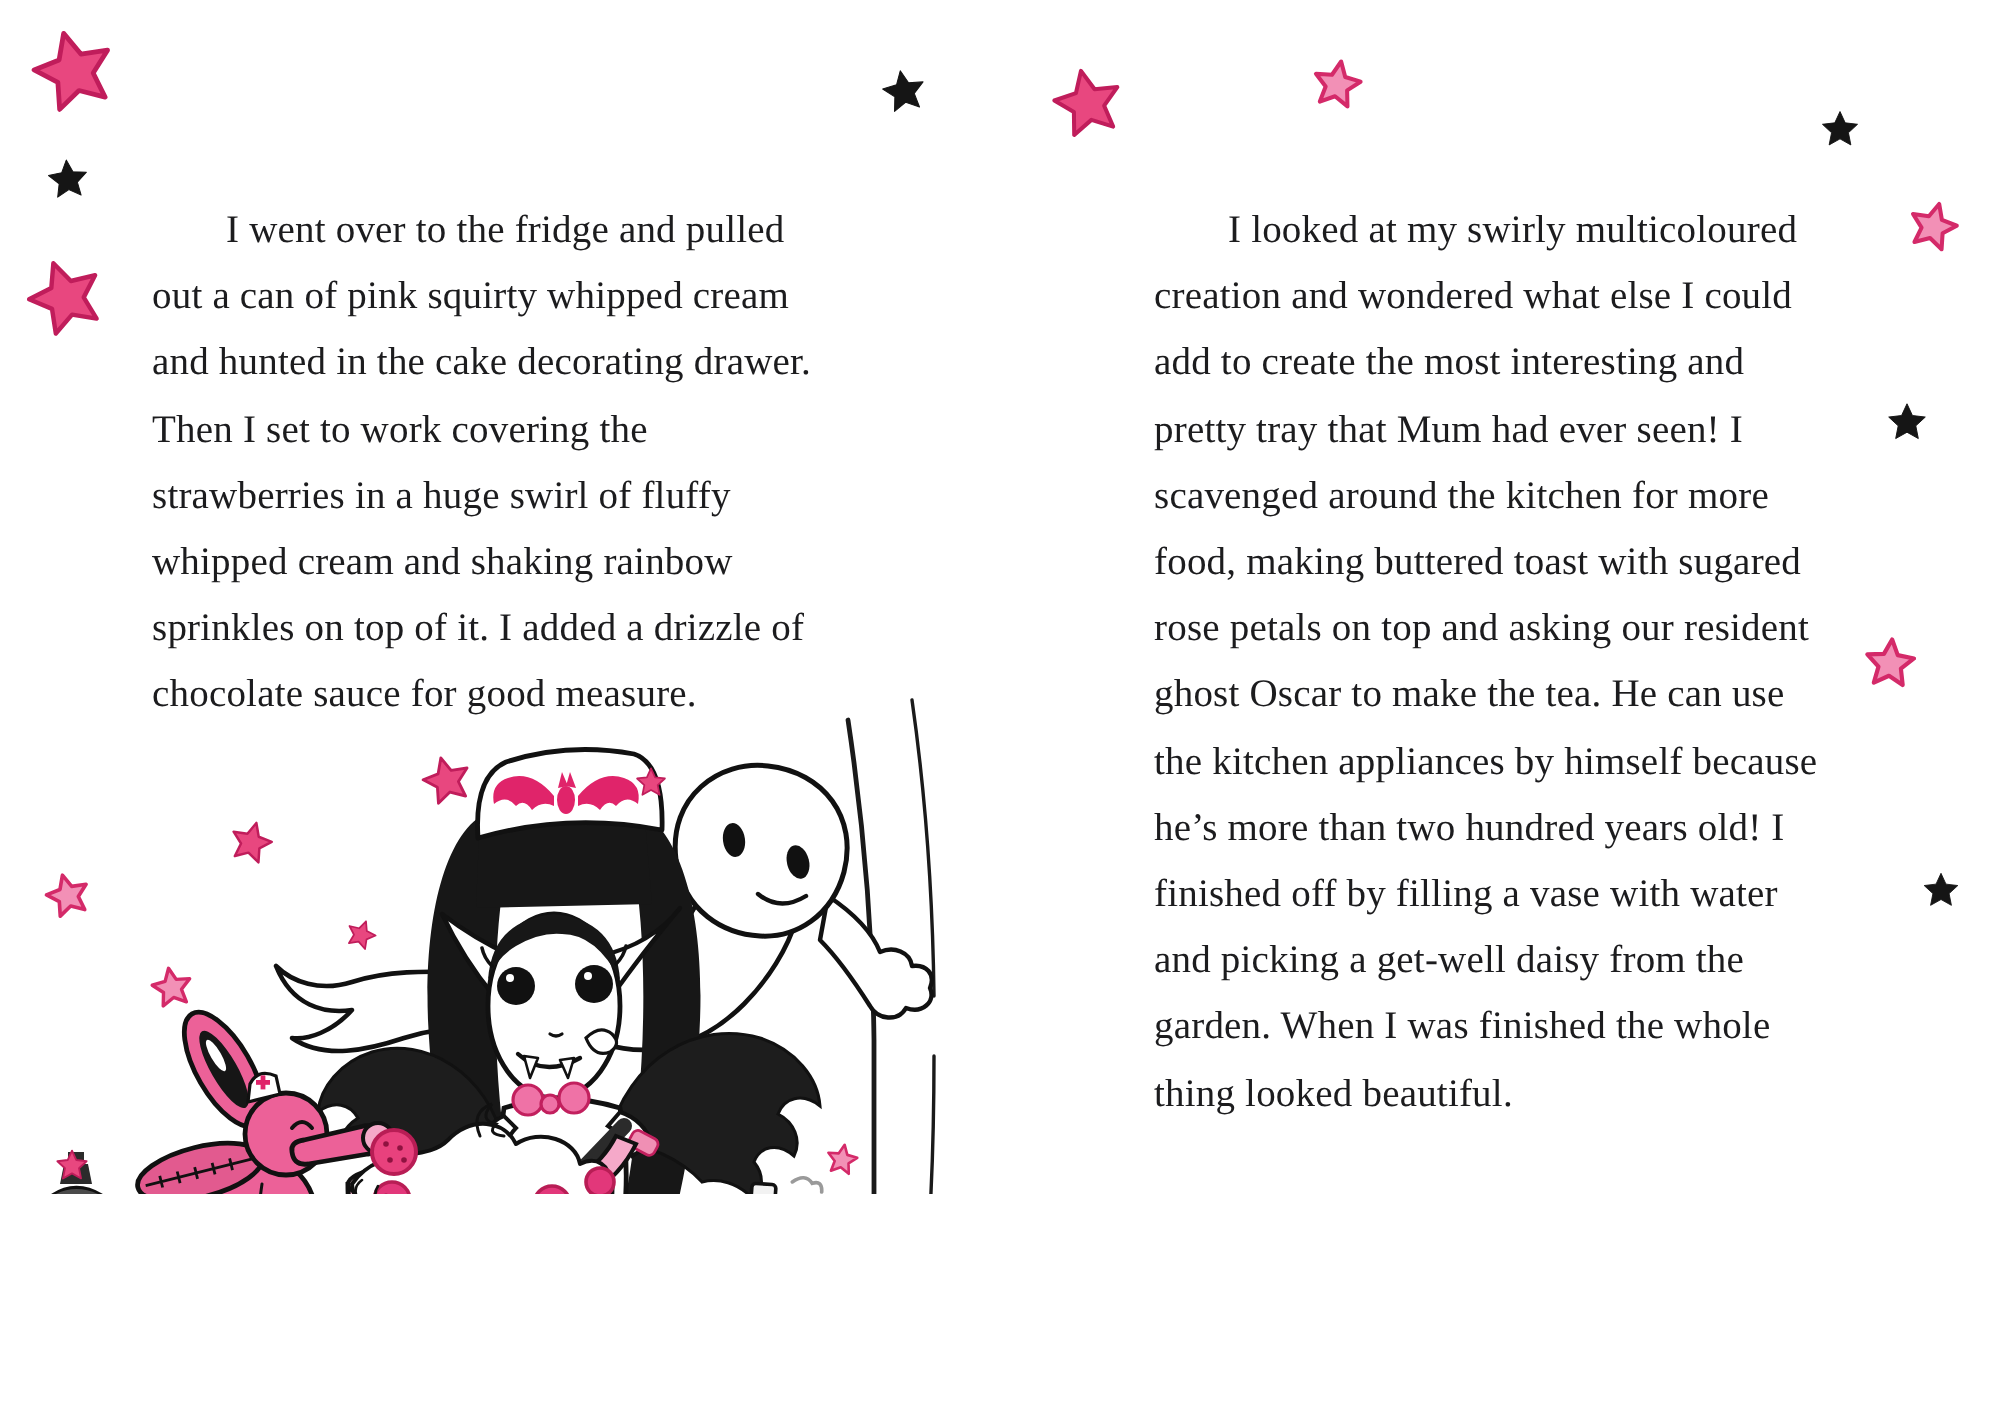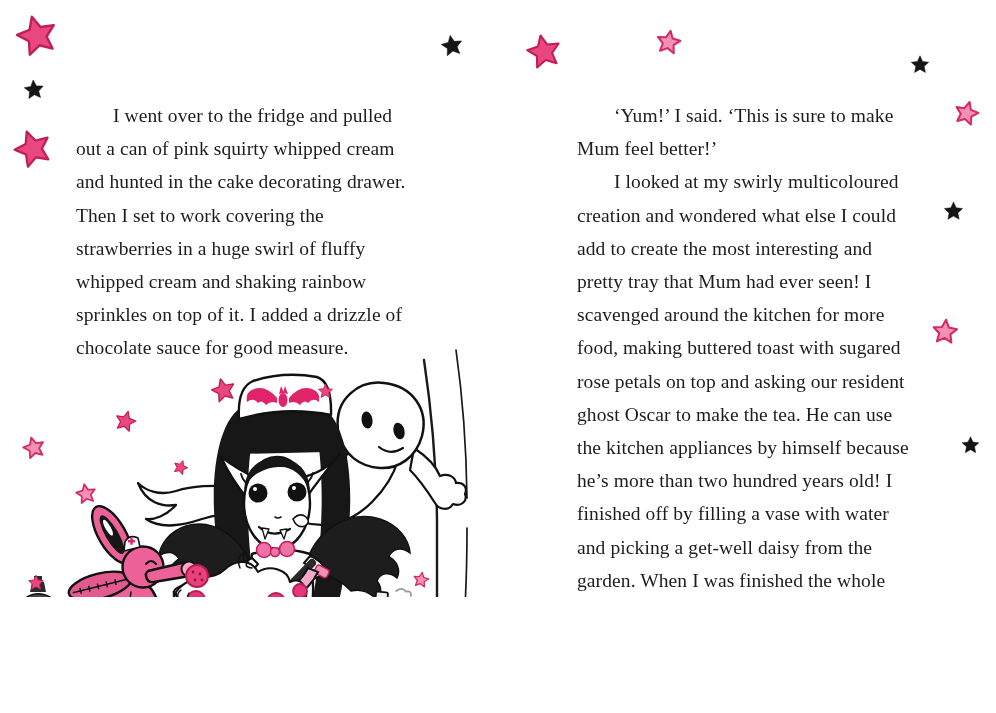"‘Yum!’ I said. ‘This is" p.para { html: <p><span>‘Yum!’ I said. ‘This is sure to make Mum feel better!’</span></p> -> none }
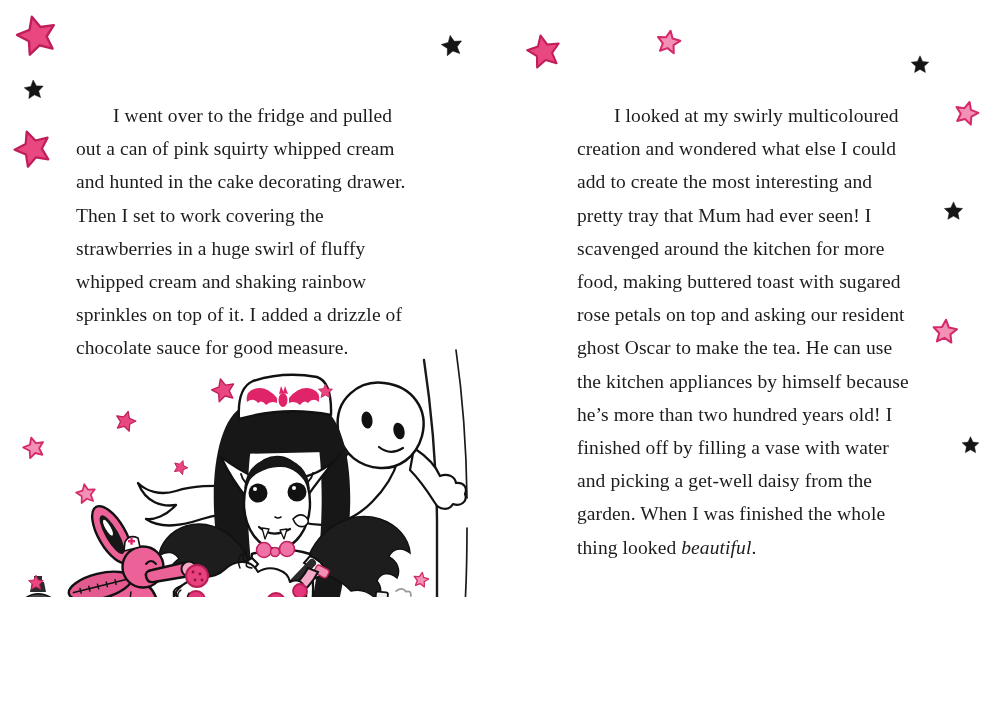"beautiful" .ital { font-style: italic -> none }
